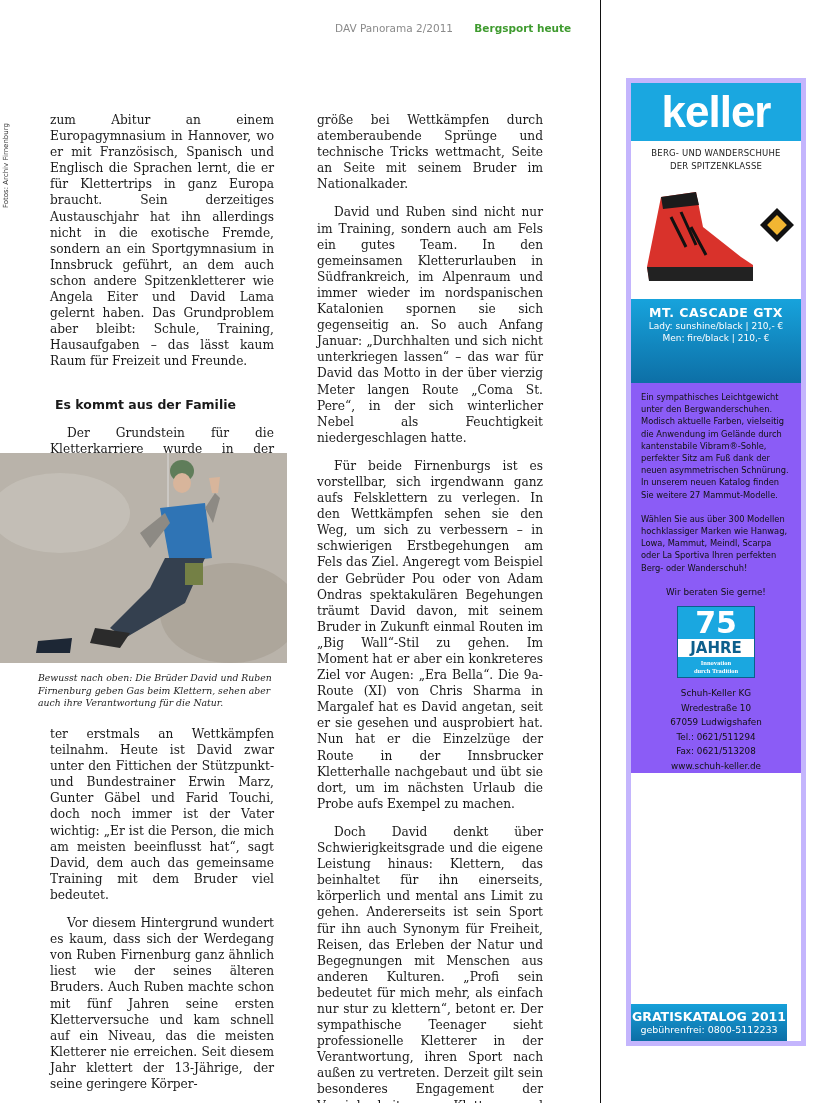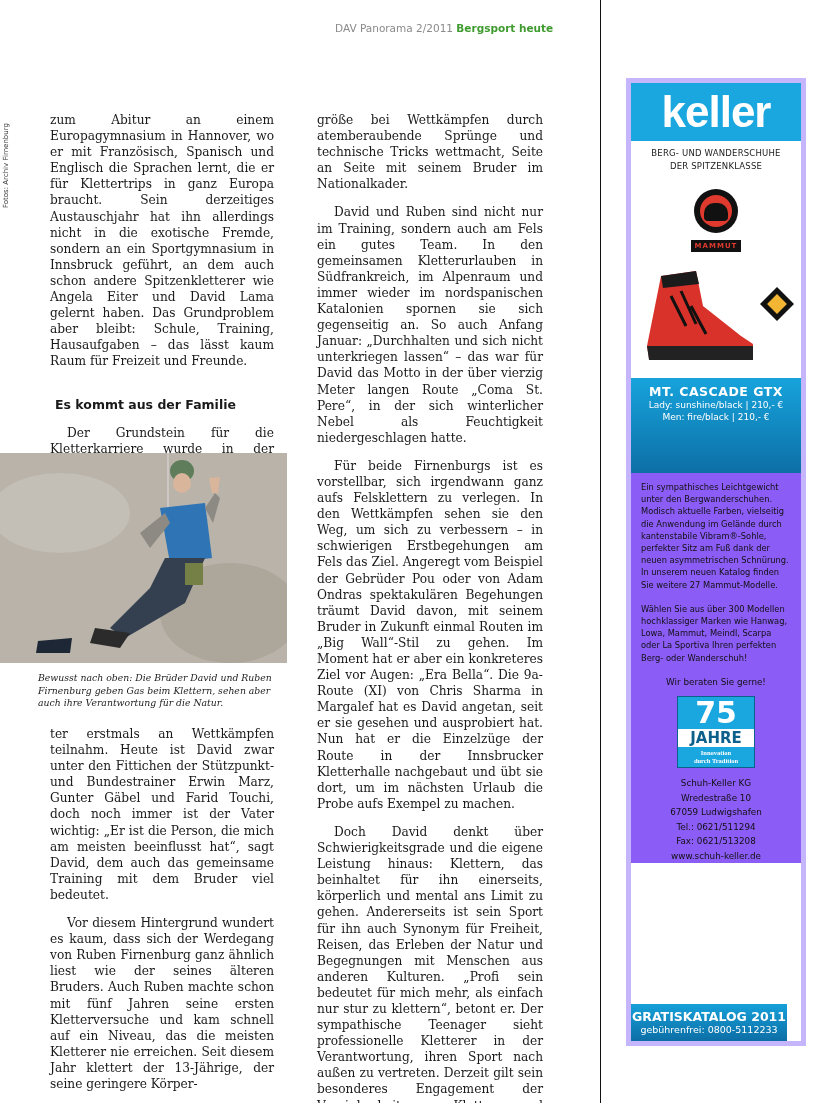"Bergsport heute" .running-head .section { margin-left: 0 -> 18px }
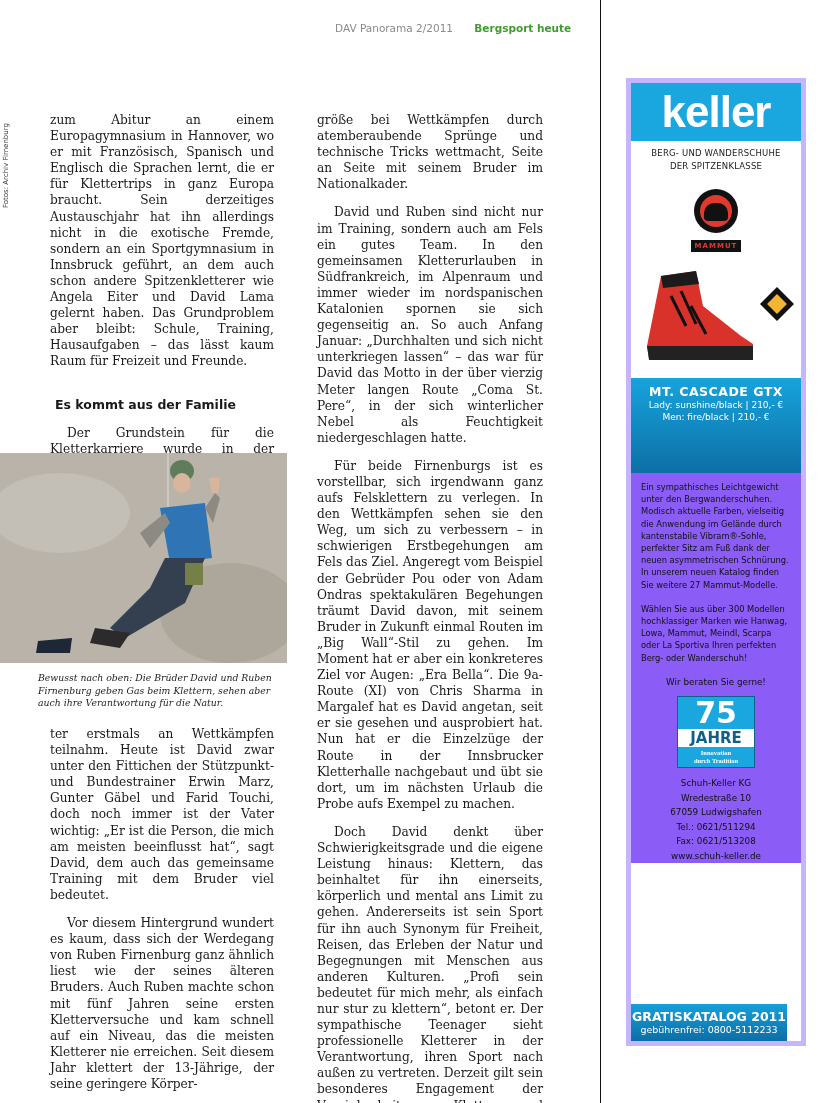"MAMMUT" div.mammut { html: <div> <div> <div></div> </div> <span>MAMMUT</span> </div> -> none }
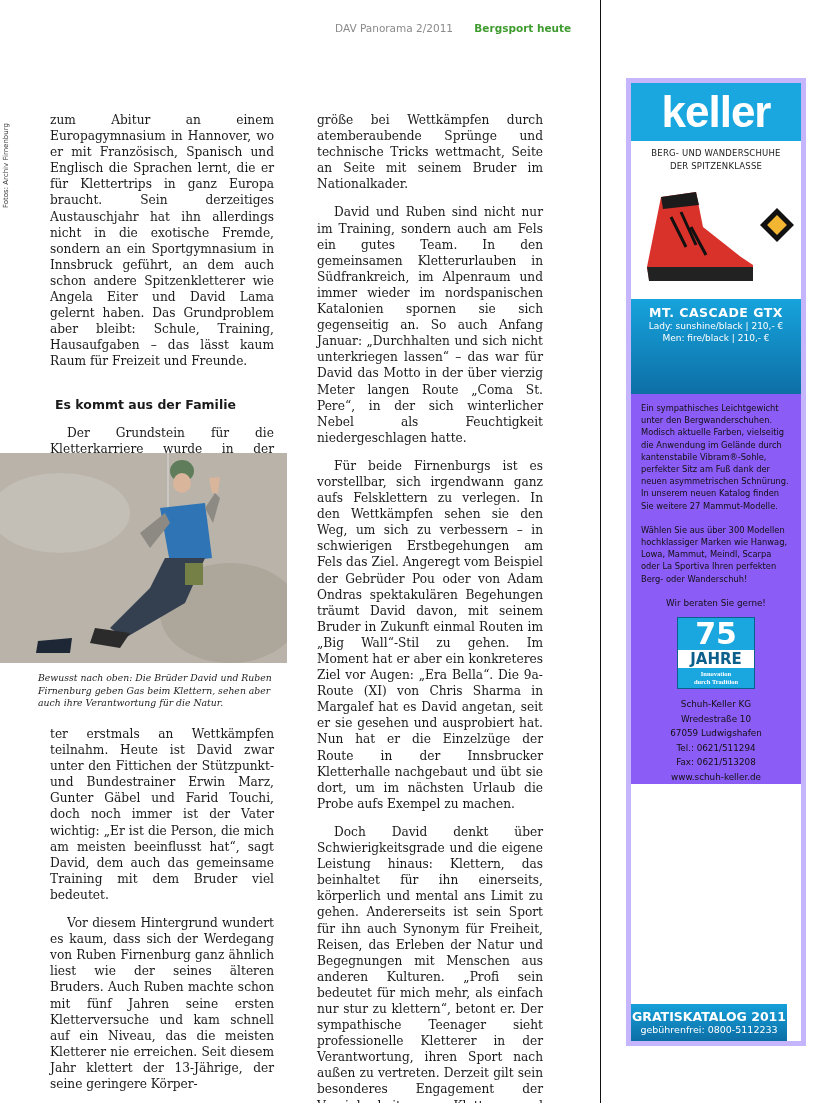"MT. CASCADE GTX" .product-band { height: 95px -> 84px }
